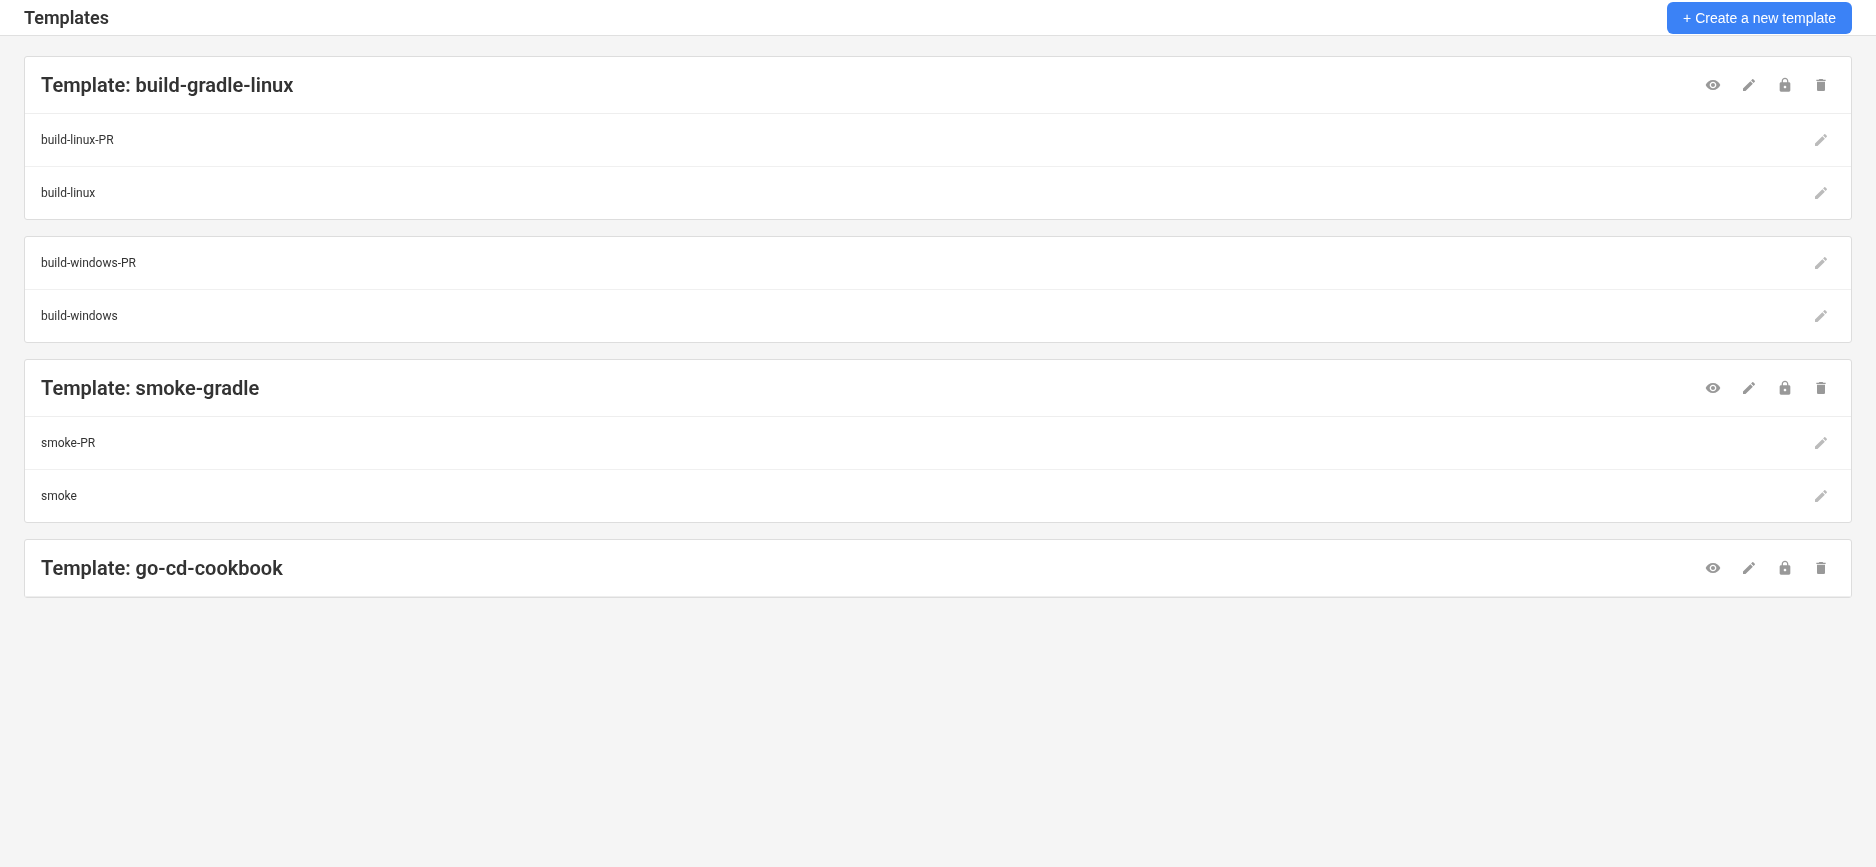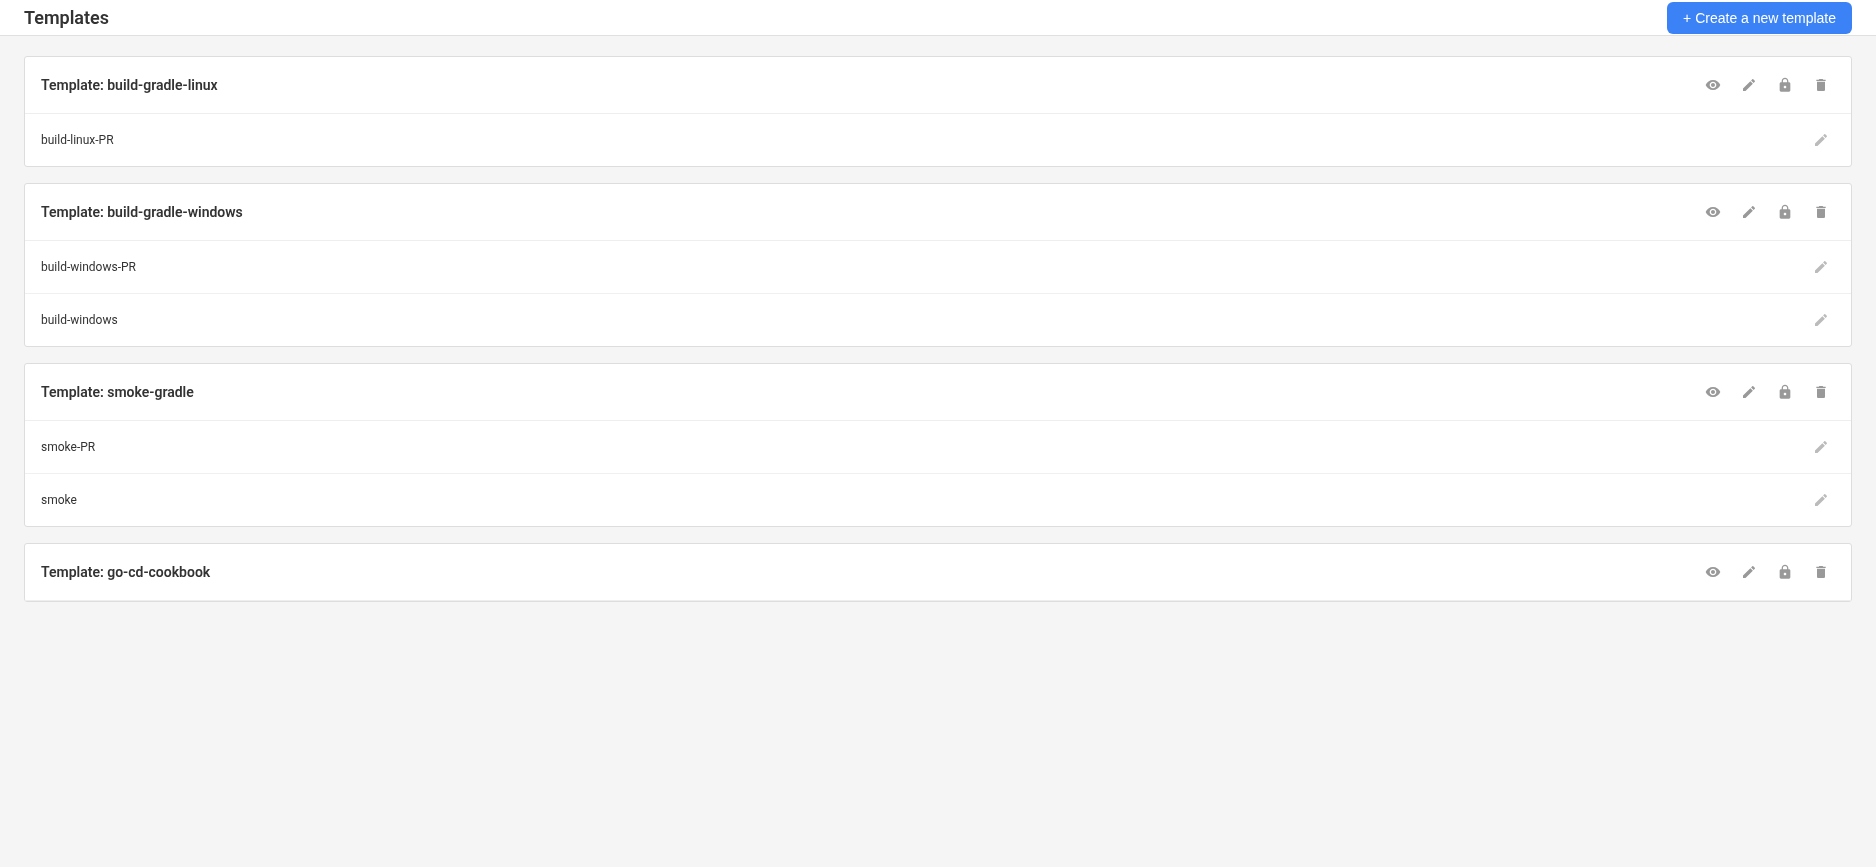"Template: build-gradle-linux" .template-group-title { font-size: 14px -> 20px }
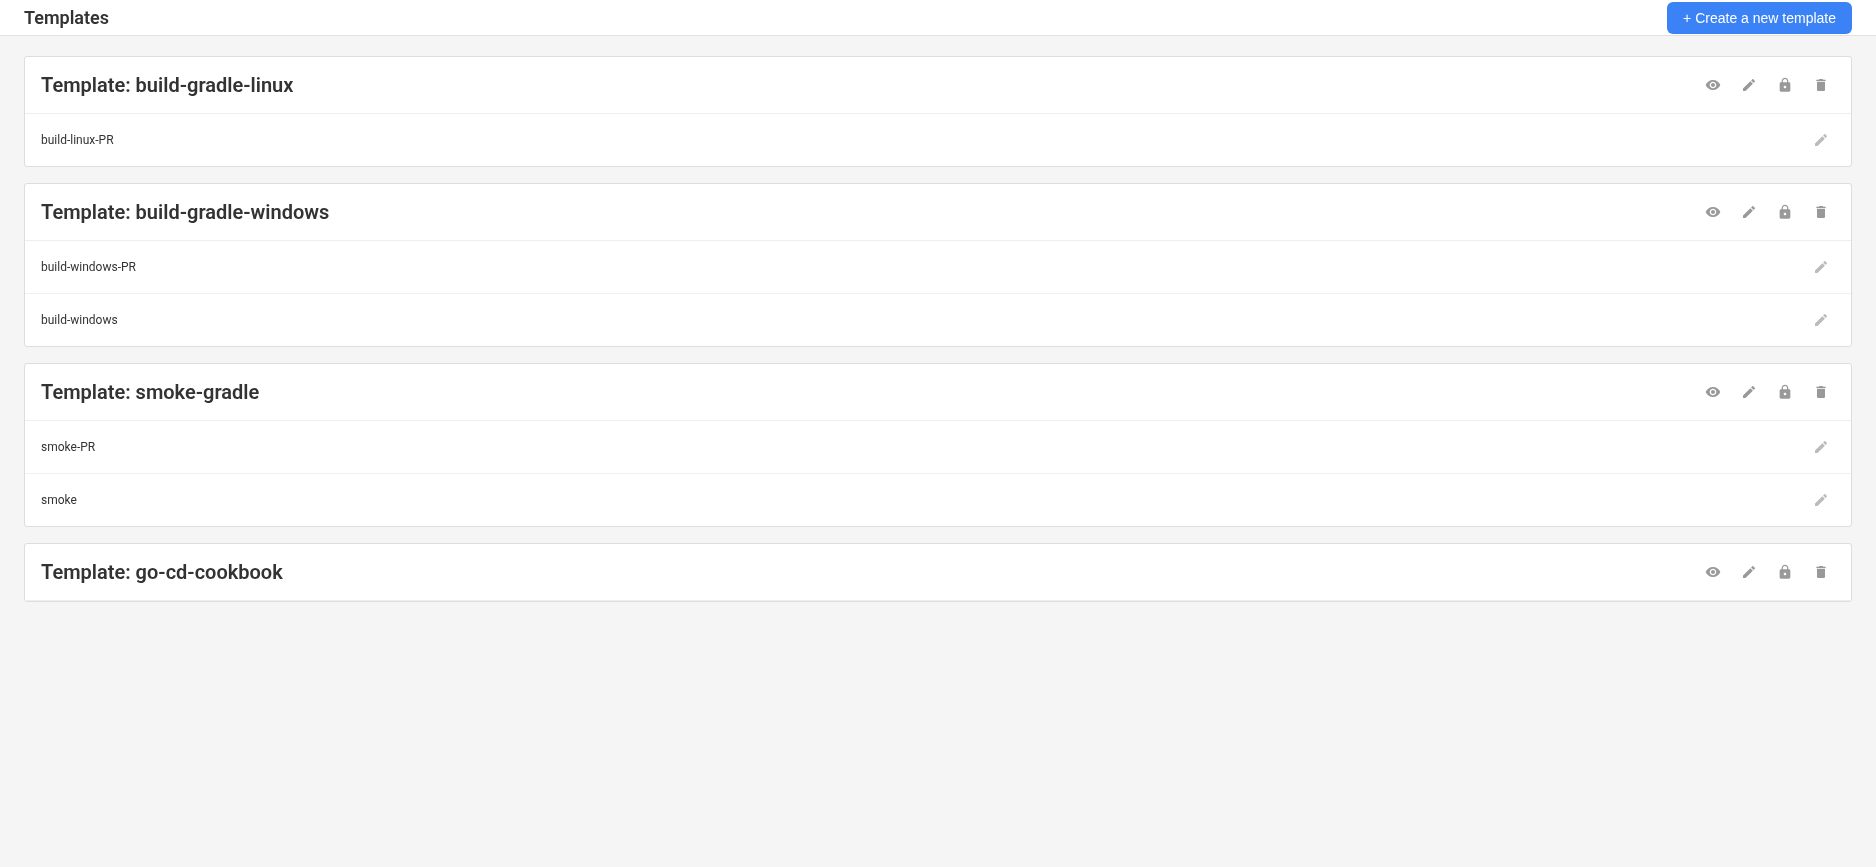"build-linux" div.pipeline-row { html: none -> <div> <span>build-linux</span> <div> <svg> <path></path> </svg> </div> </div> }
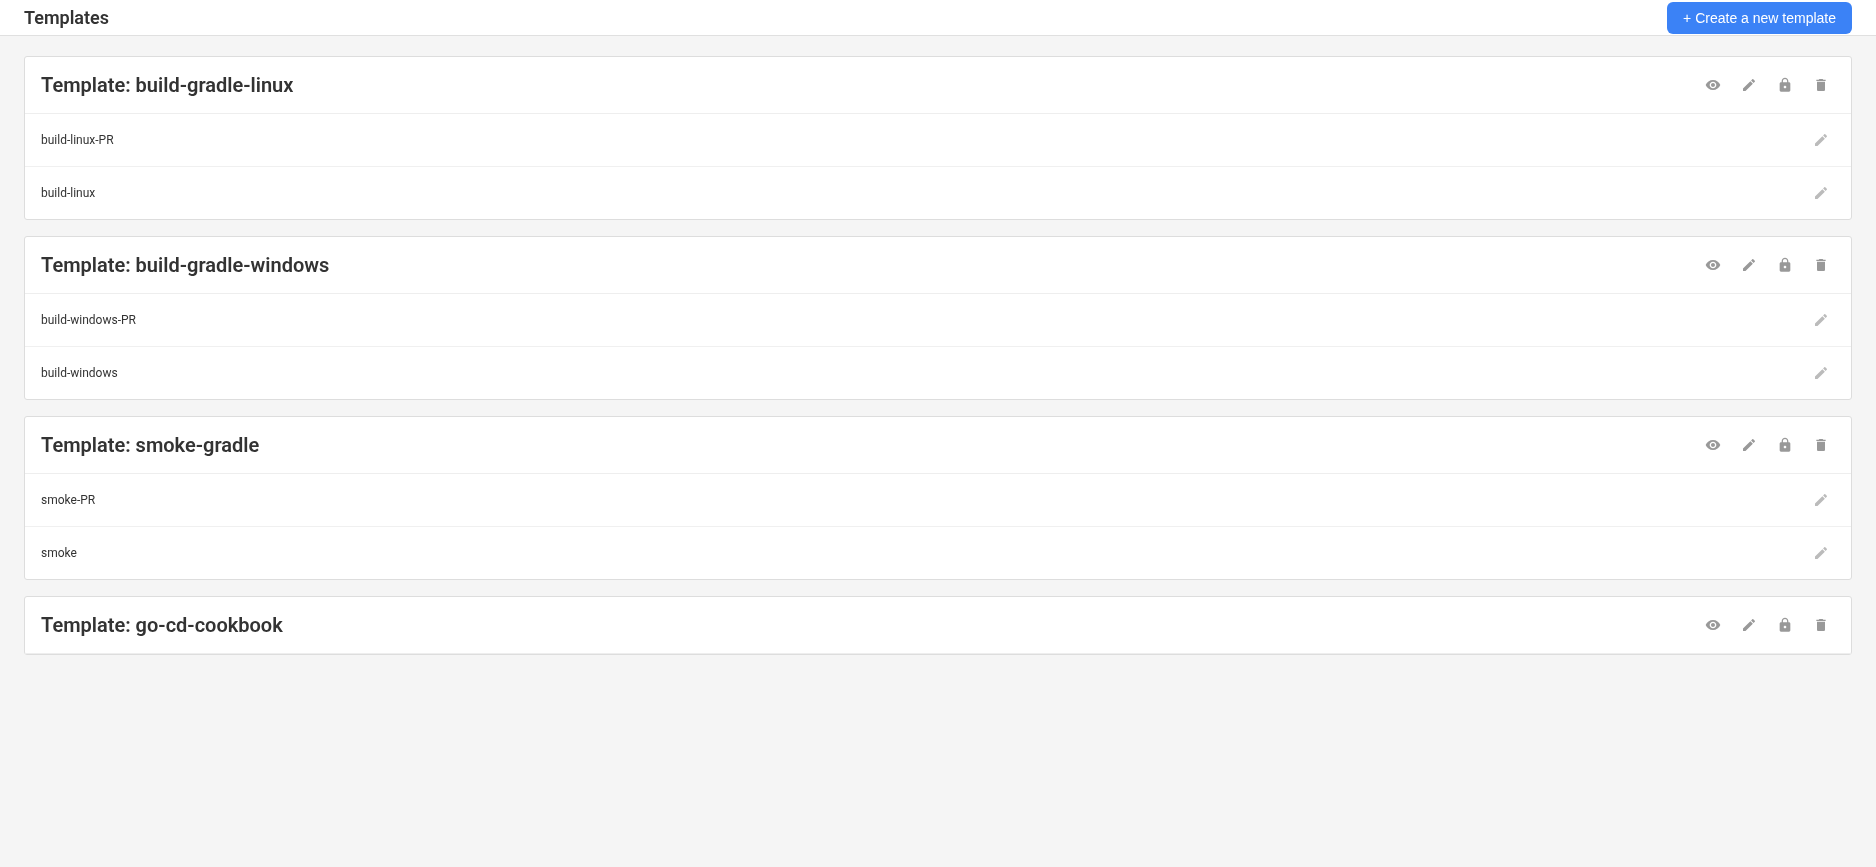"Template: build-gradle-windows" div.template-group-header { html: <div> <span>Template: build-gradle-windows</span> <div> <div> <svg> <path></path> </svg> </div> <div> <svg> <path></path> </svg> </div> <div> <svg> <path></path> </svg> </div> <div> <svg> <path></path> </svg> </div> </div> </div> -> none }
